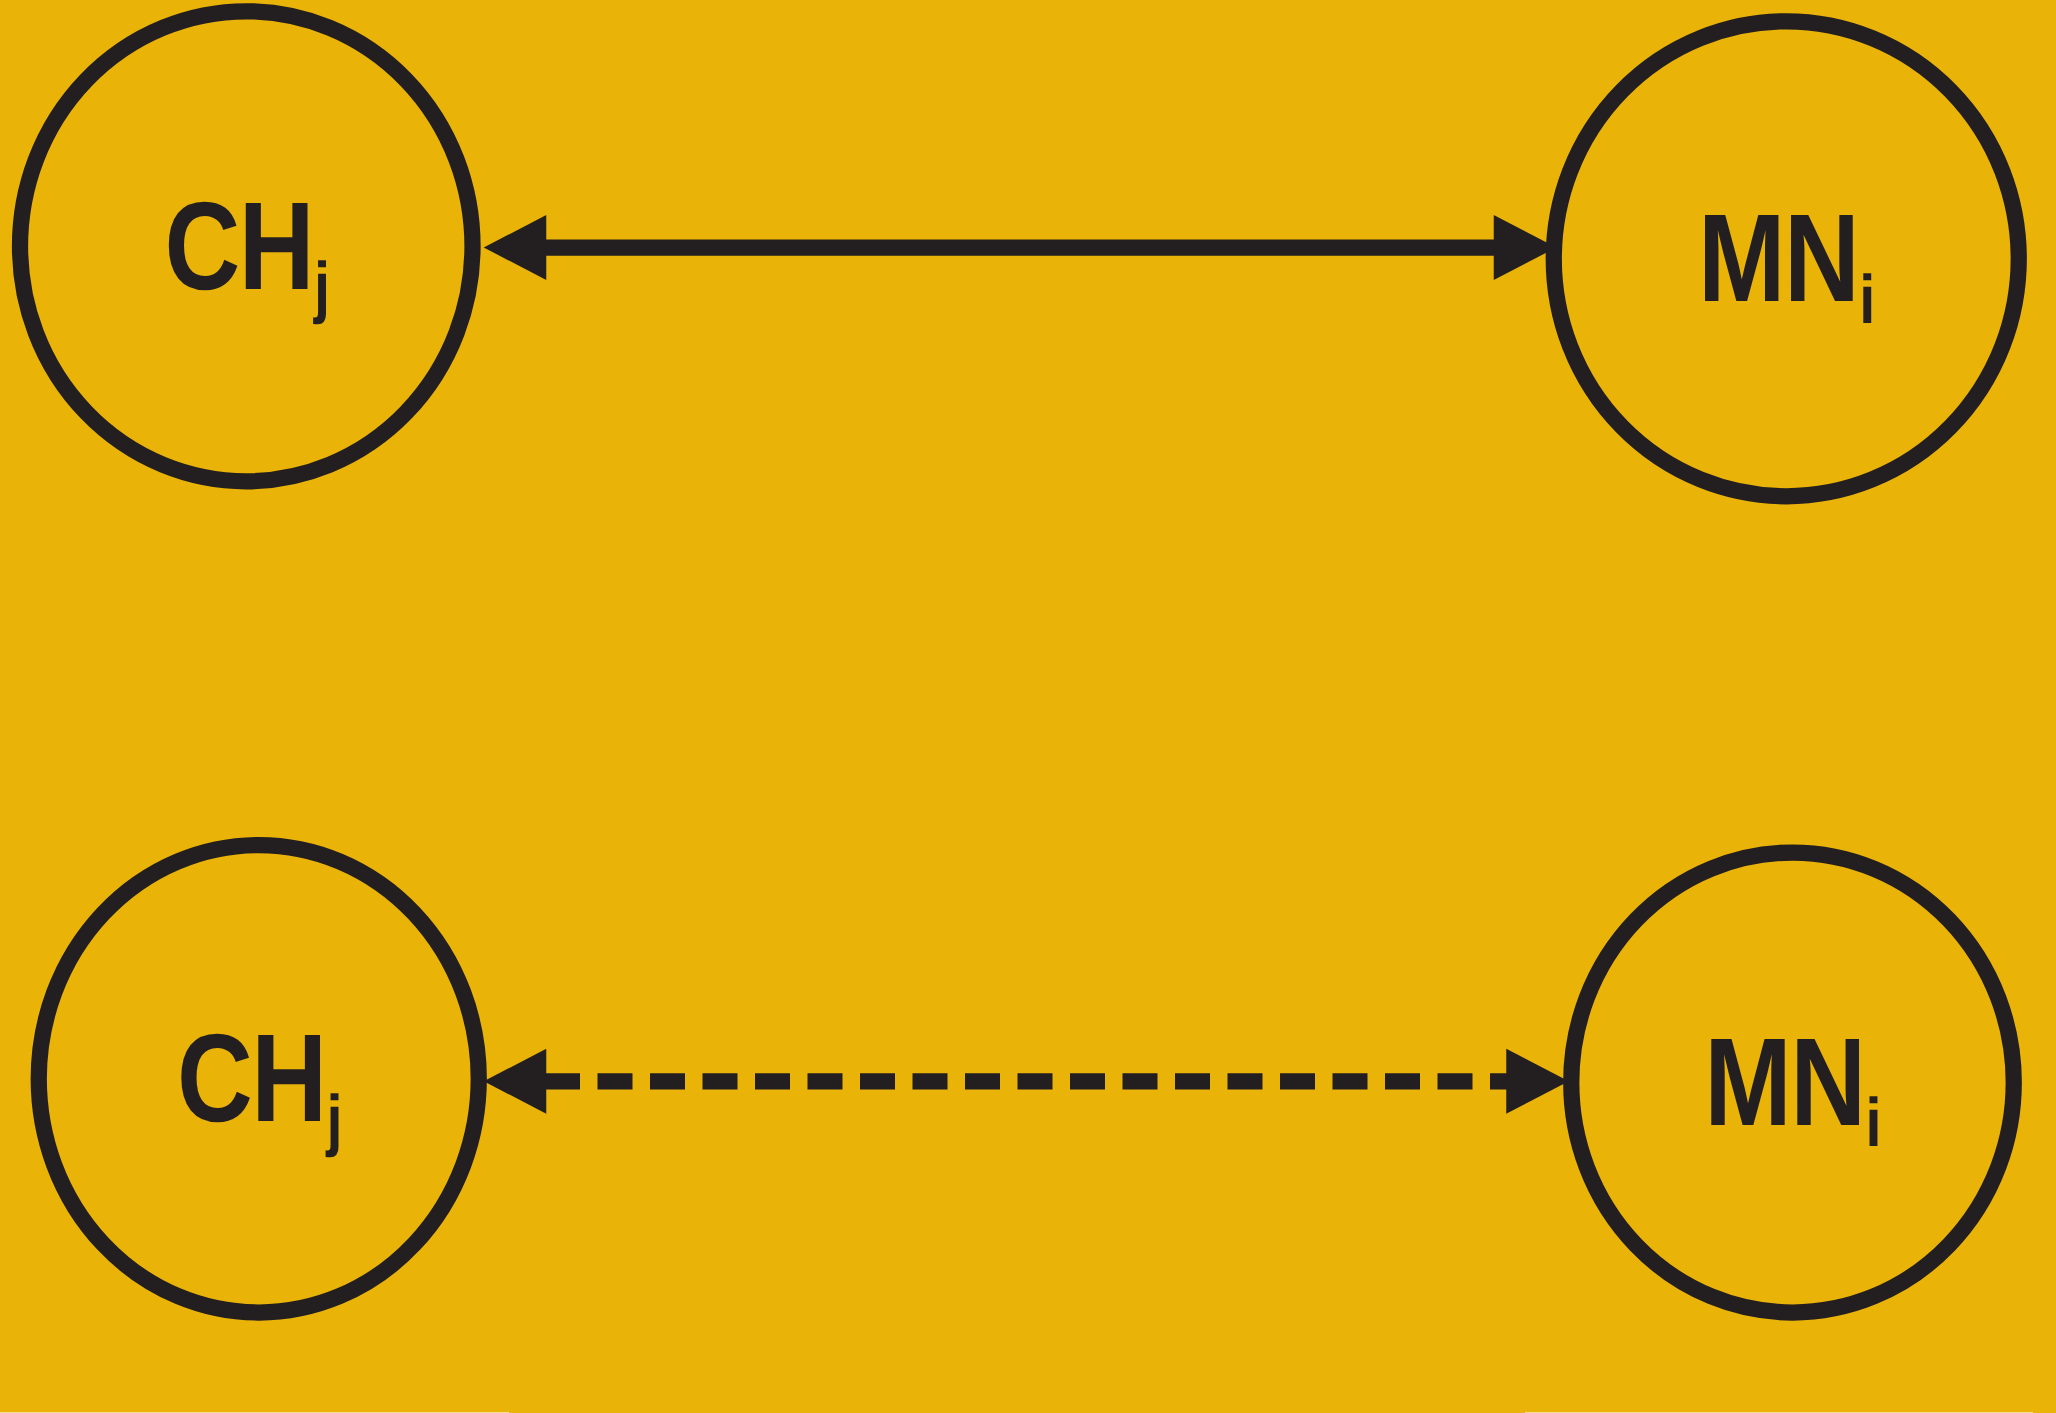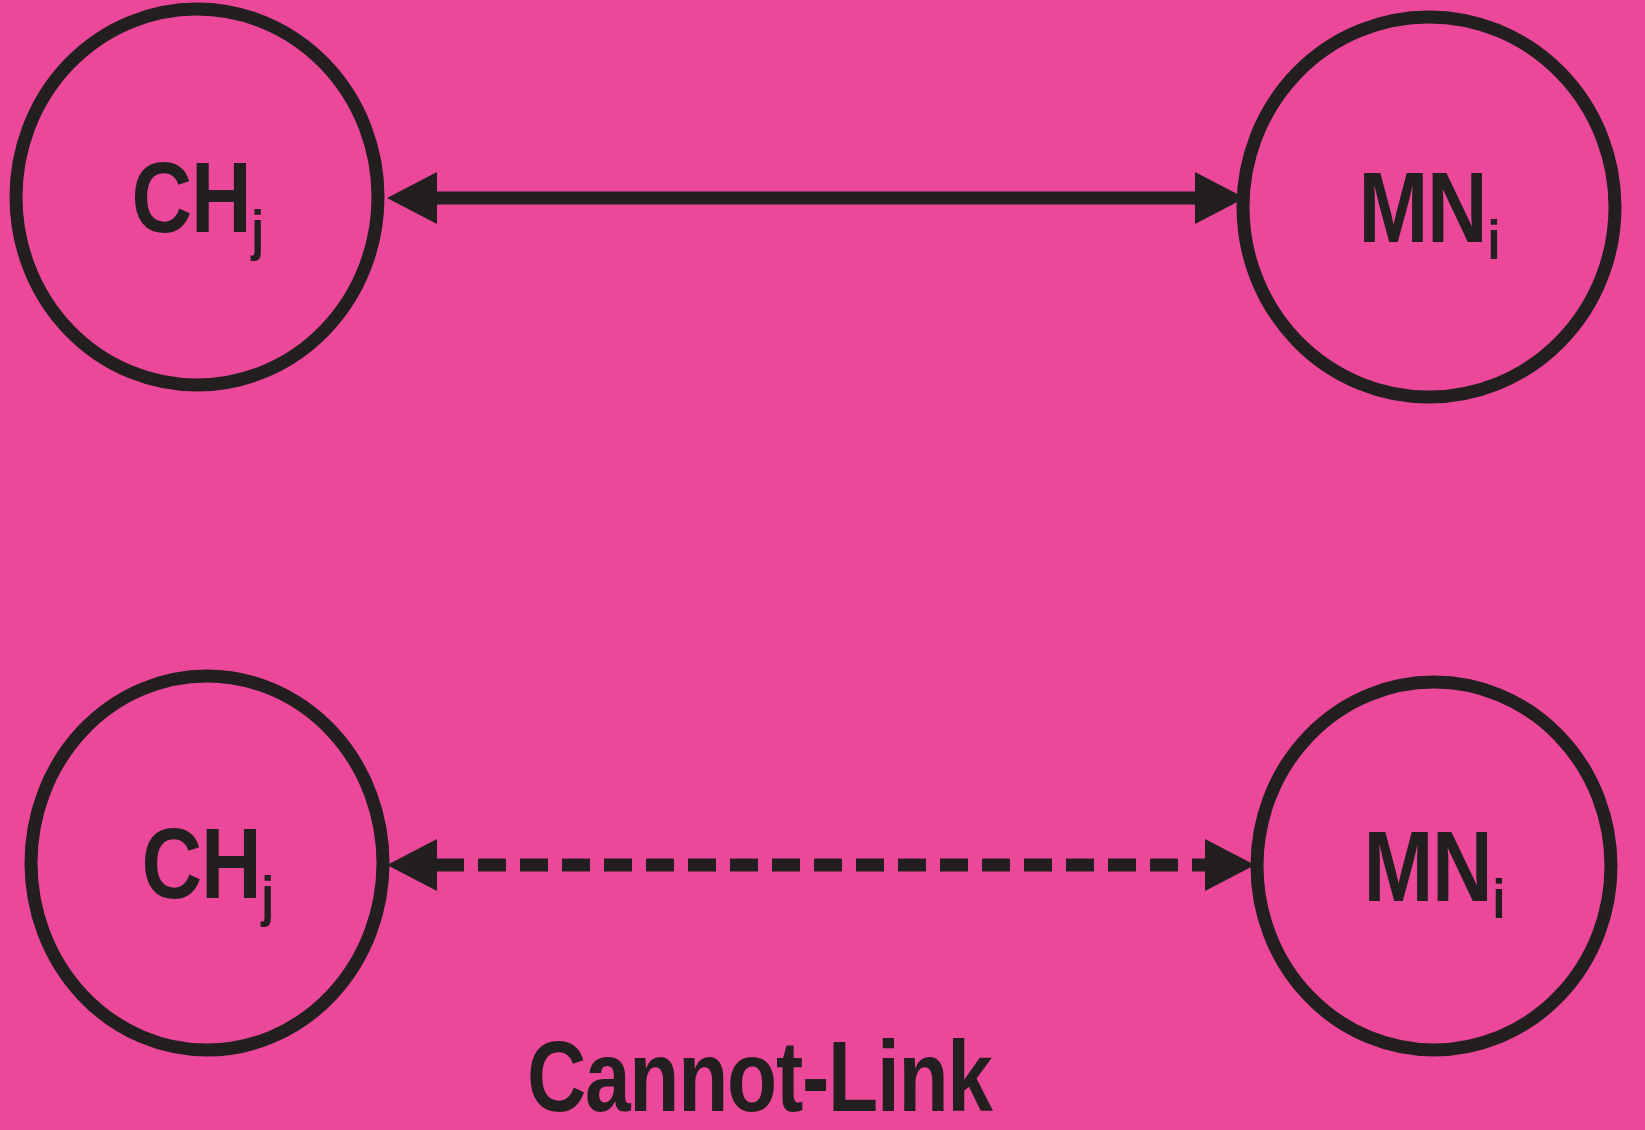"CHj" .canvas { background: #ec4899 -> #eab308 }
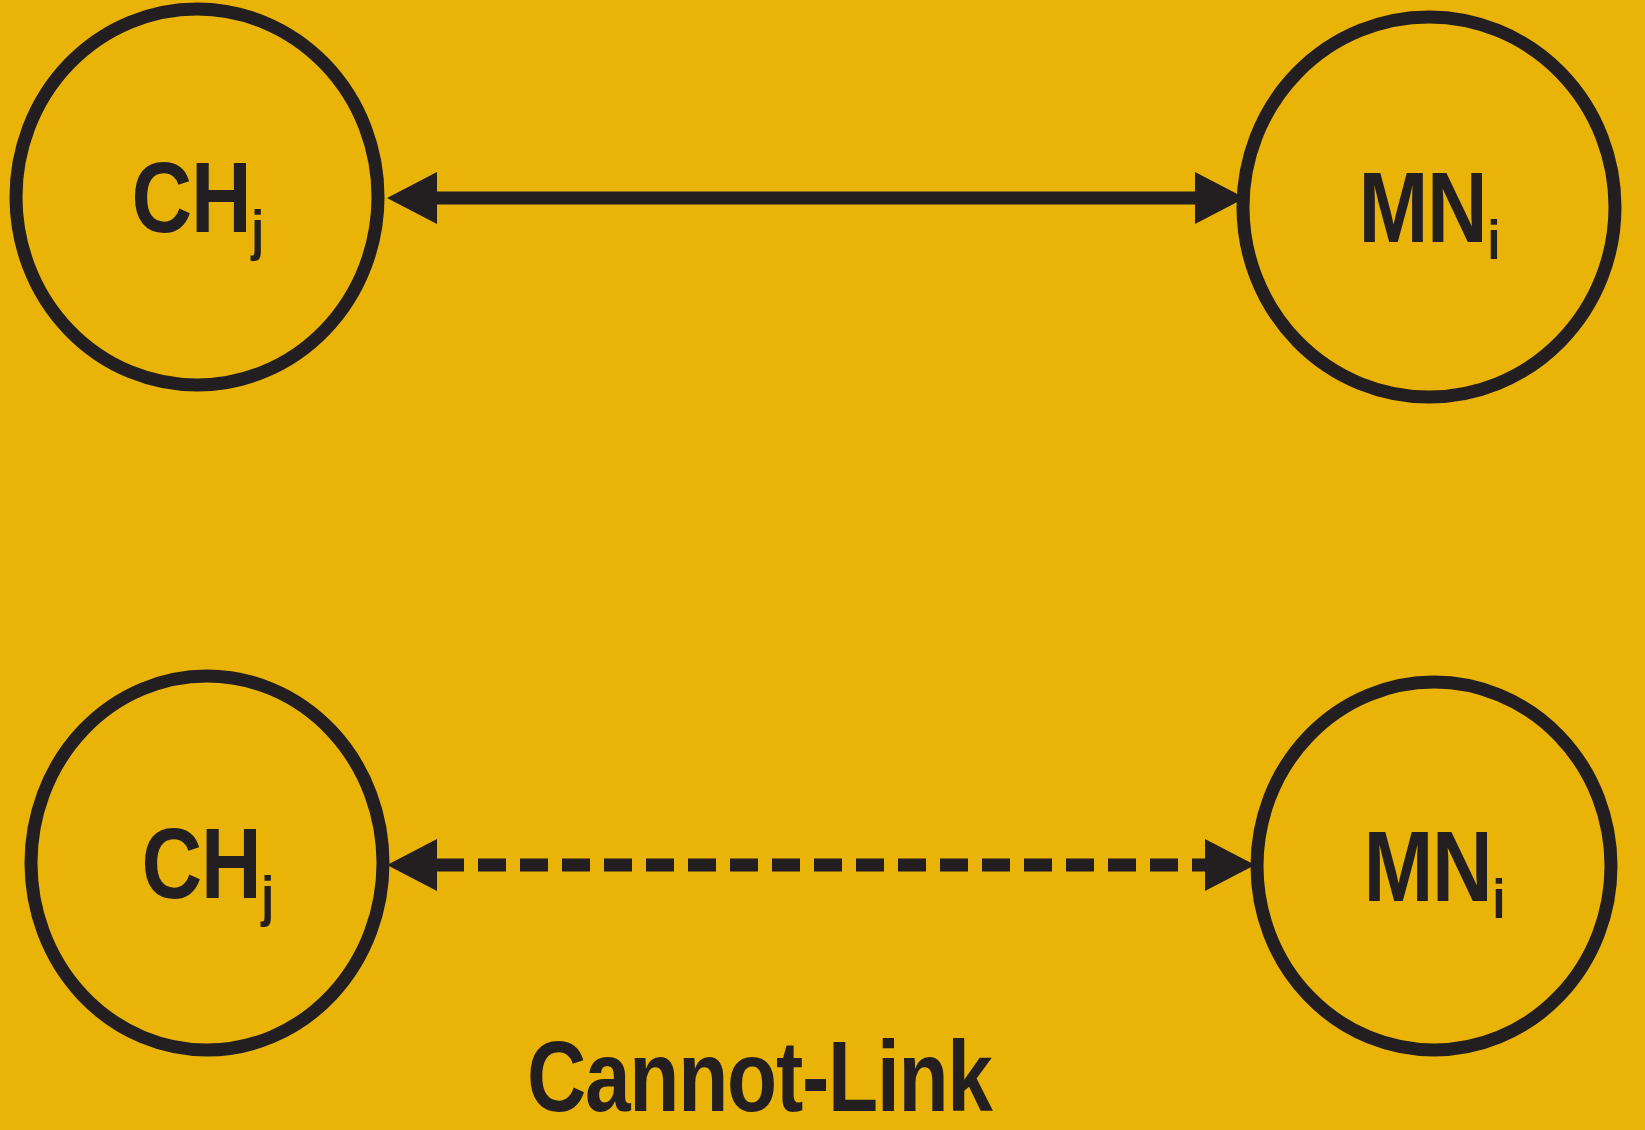"Cannot-Link" div.link-label { html: <div> <span>Cannot-Link</span> </div> -> none }
